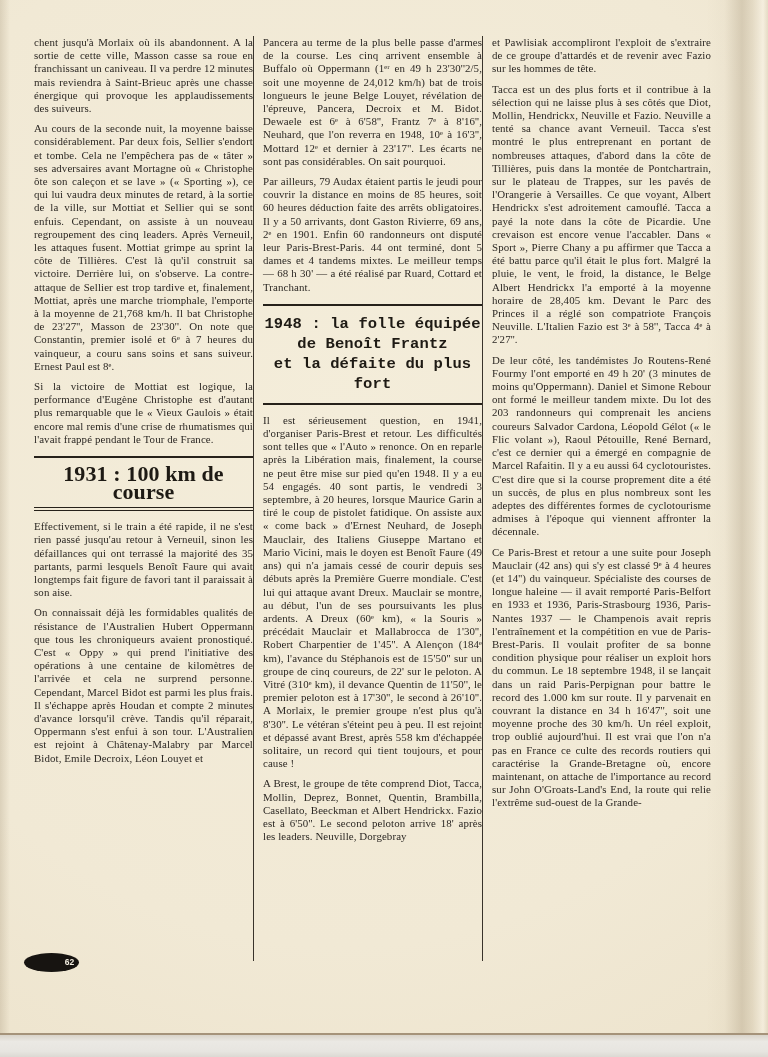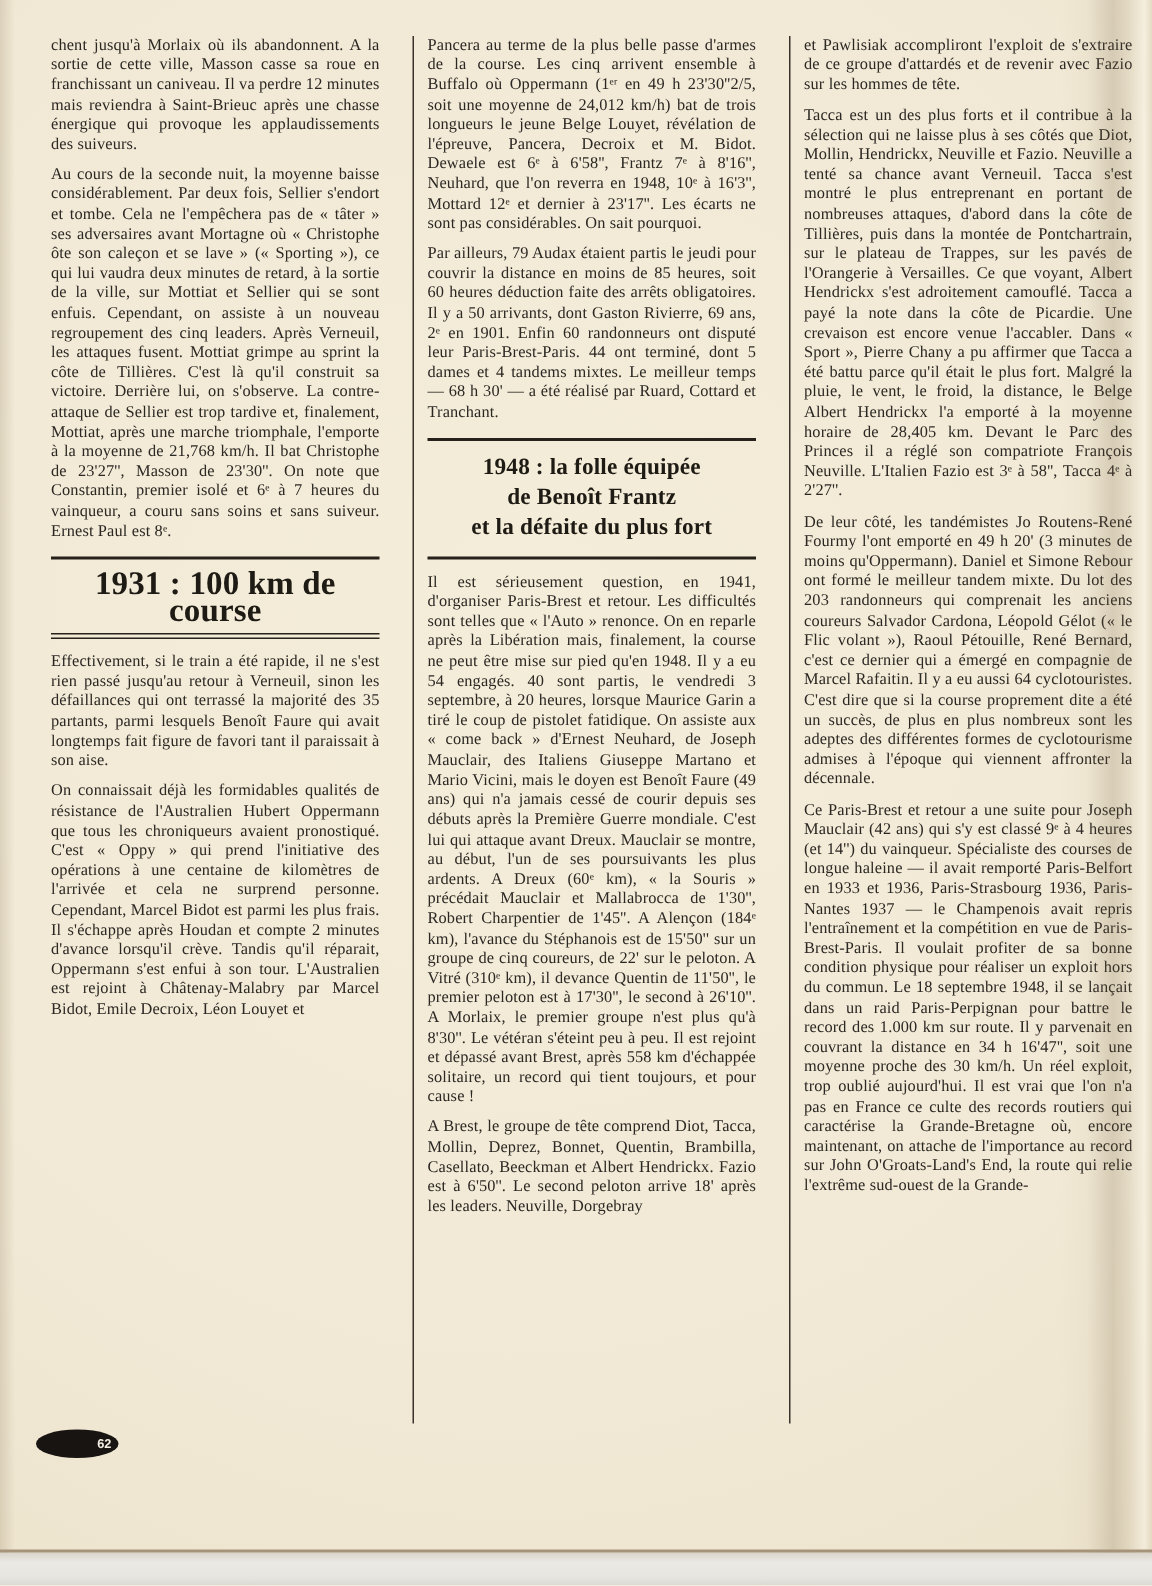"chent jusqu'à Morlaix où ils" .columns { top: 24px -> 36px }
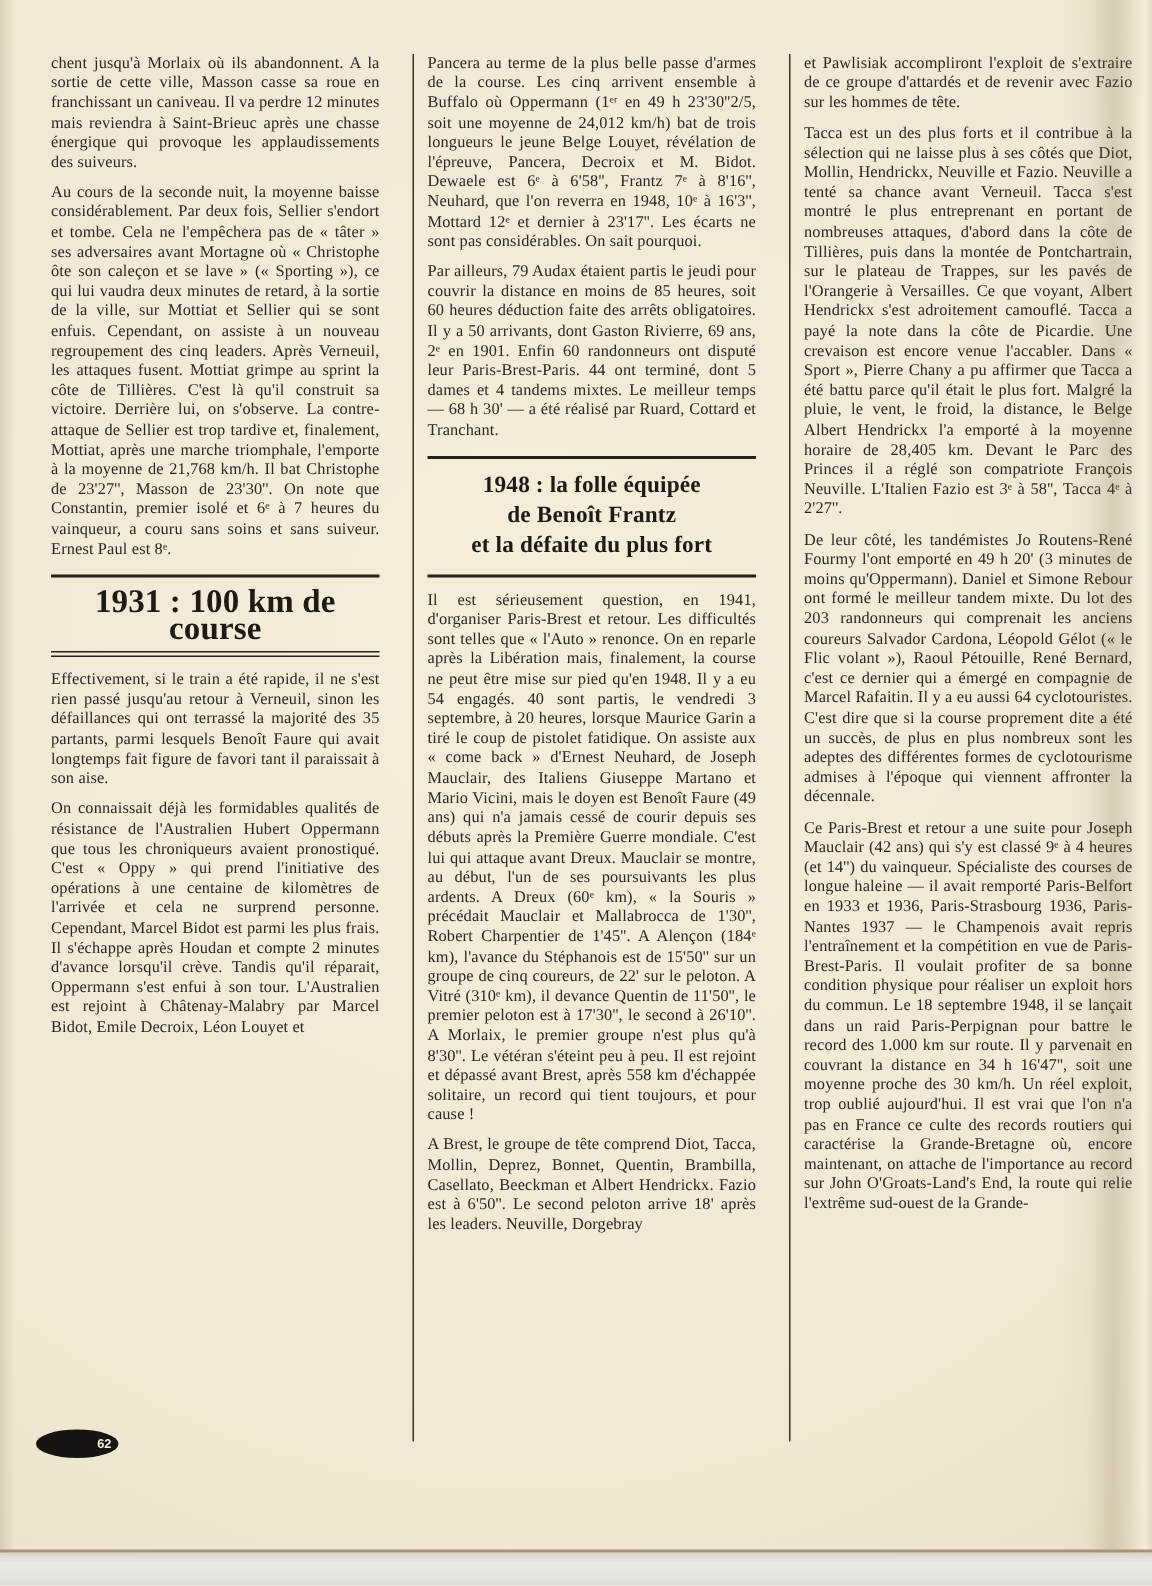"Pancera au terme de la" .col + .col { margin-left: 22px -> 0 }
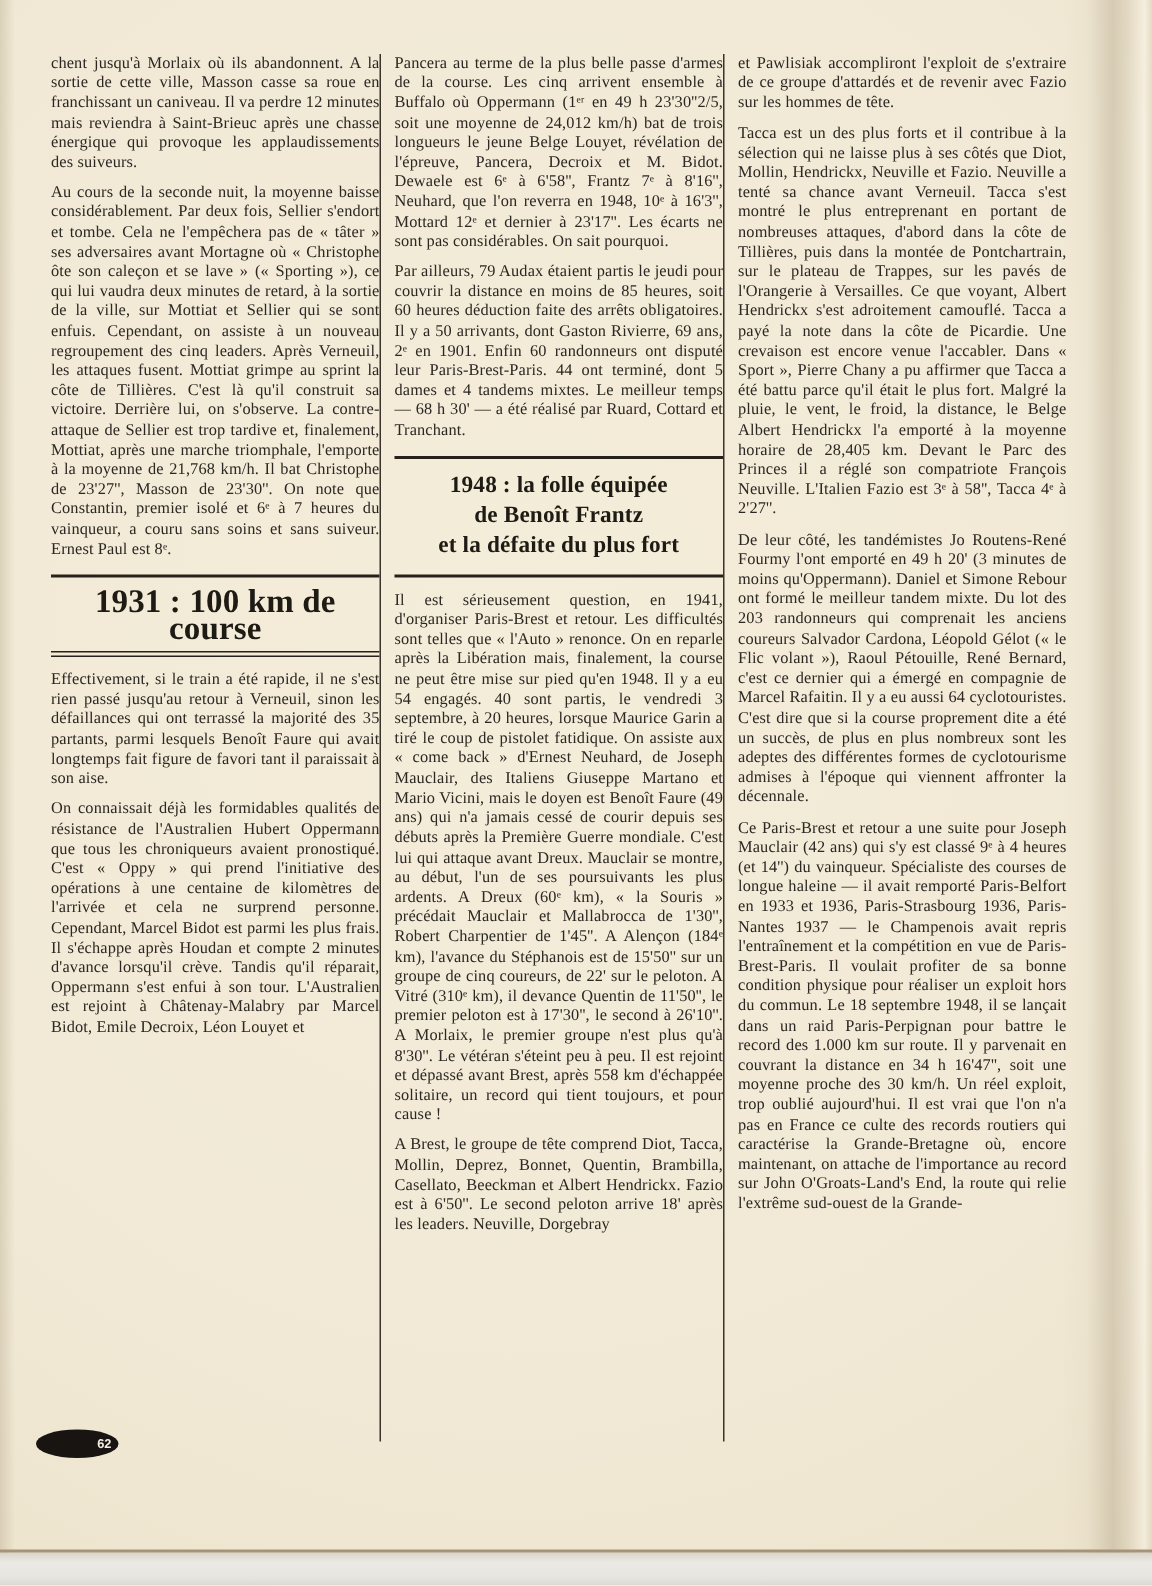"1948 : la folle équipée" .head-3line span { font-family: none -> Liberation Mono, monospace }
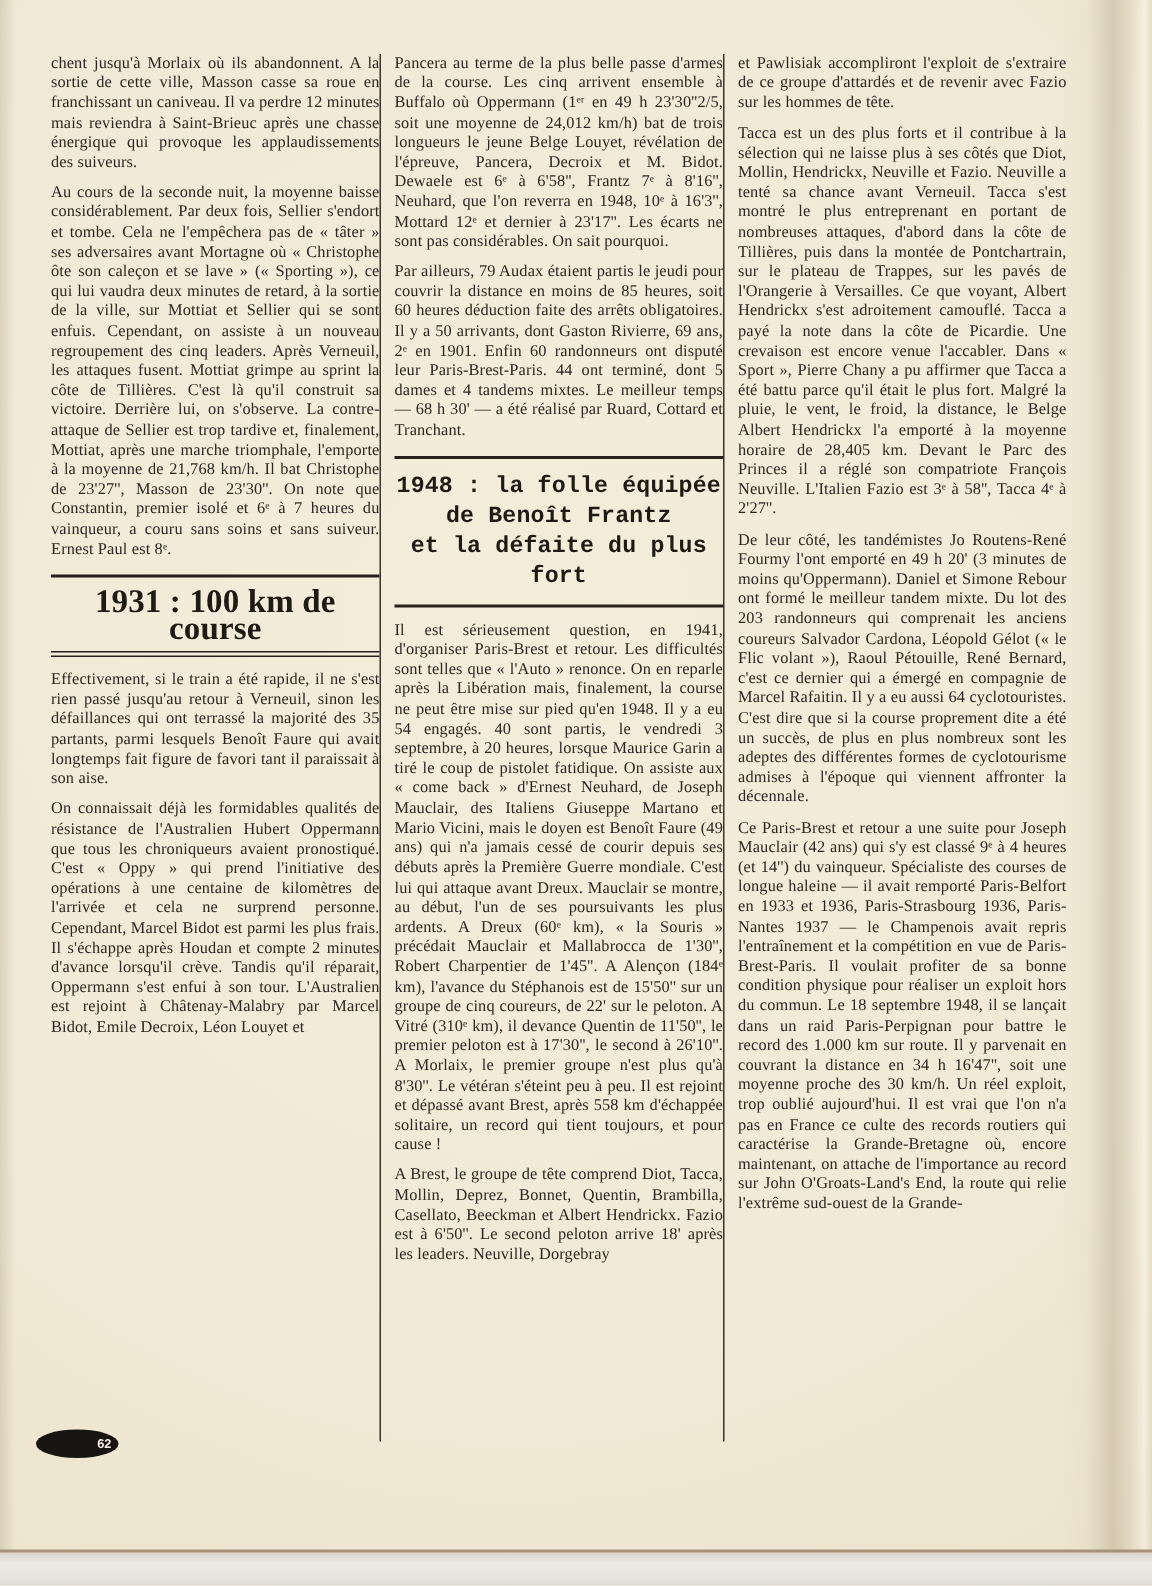"Si la victoire de Mottiat" p.para { html: none -> <p>Si la victoire de Mottiat est logique, la performance d'Eugène Christophe est d'autant plus remarquable que le « Vieux Gaulois » était encore mal remis d'une crise de rhumatismes qui l'avait frappé pendant le Tour de France.</p> }
